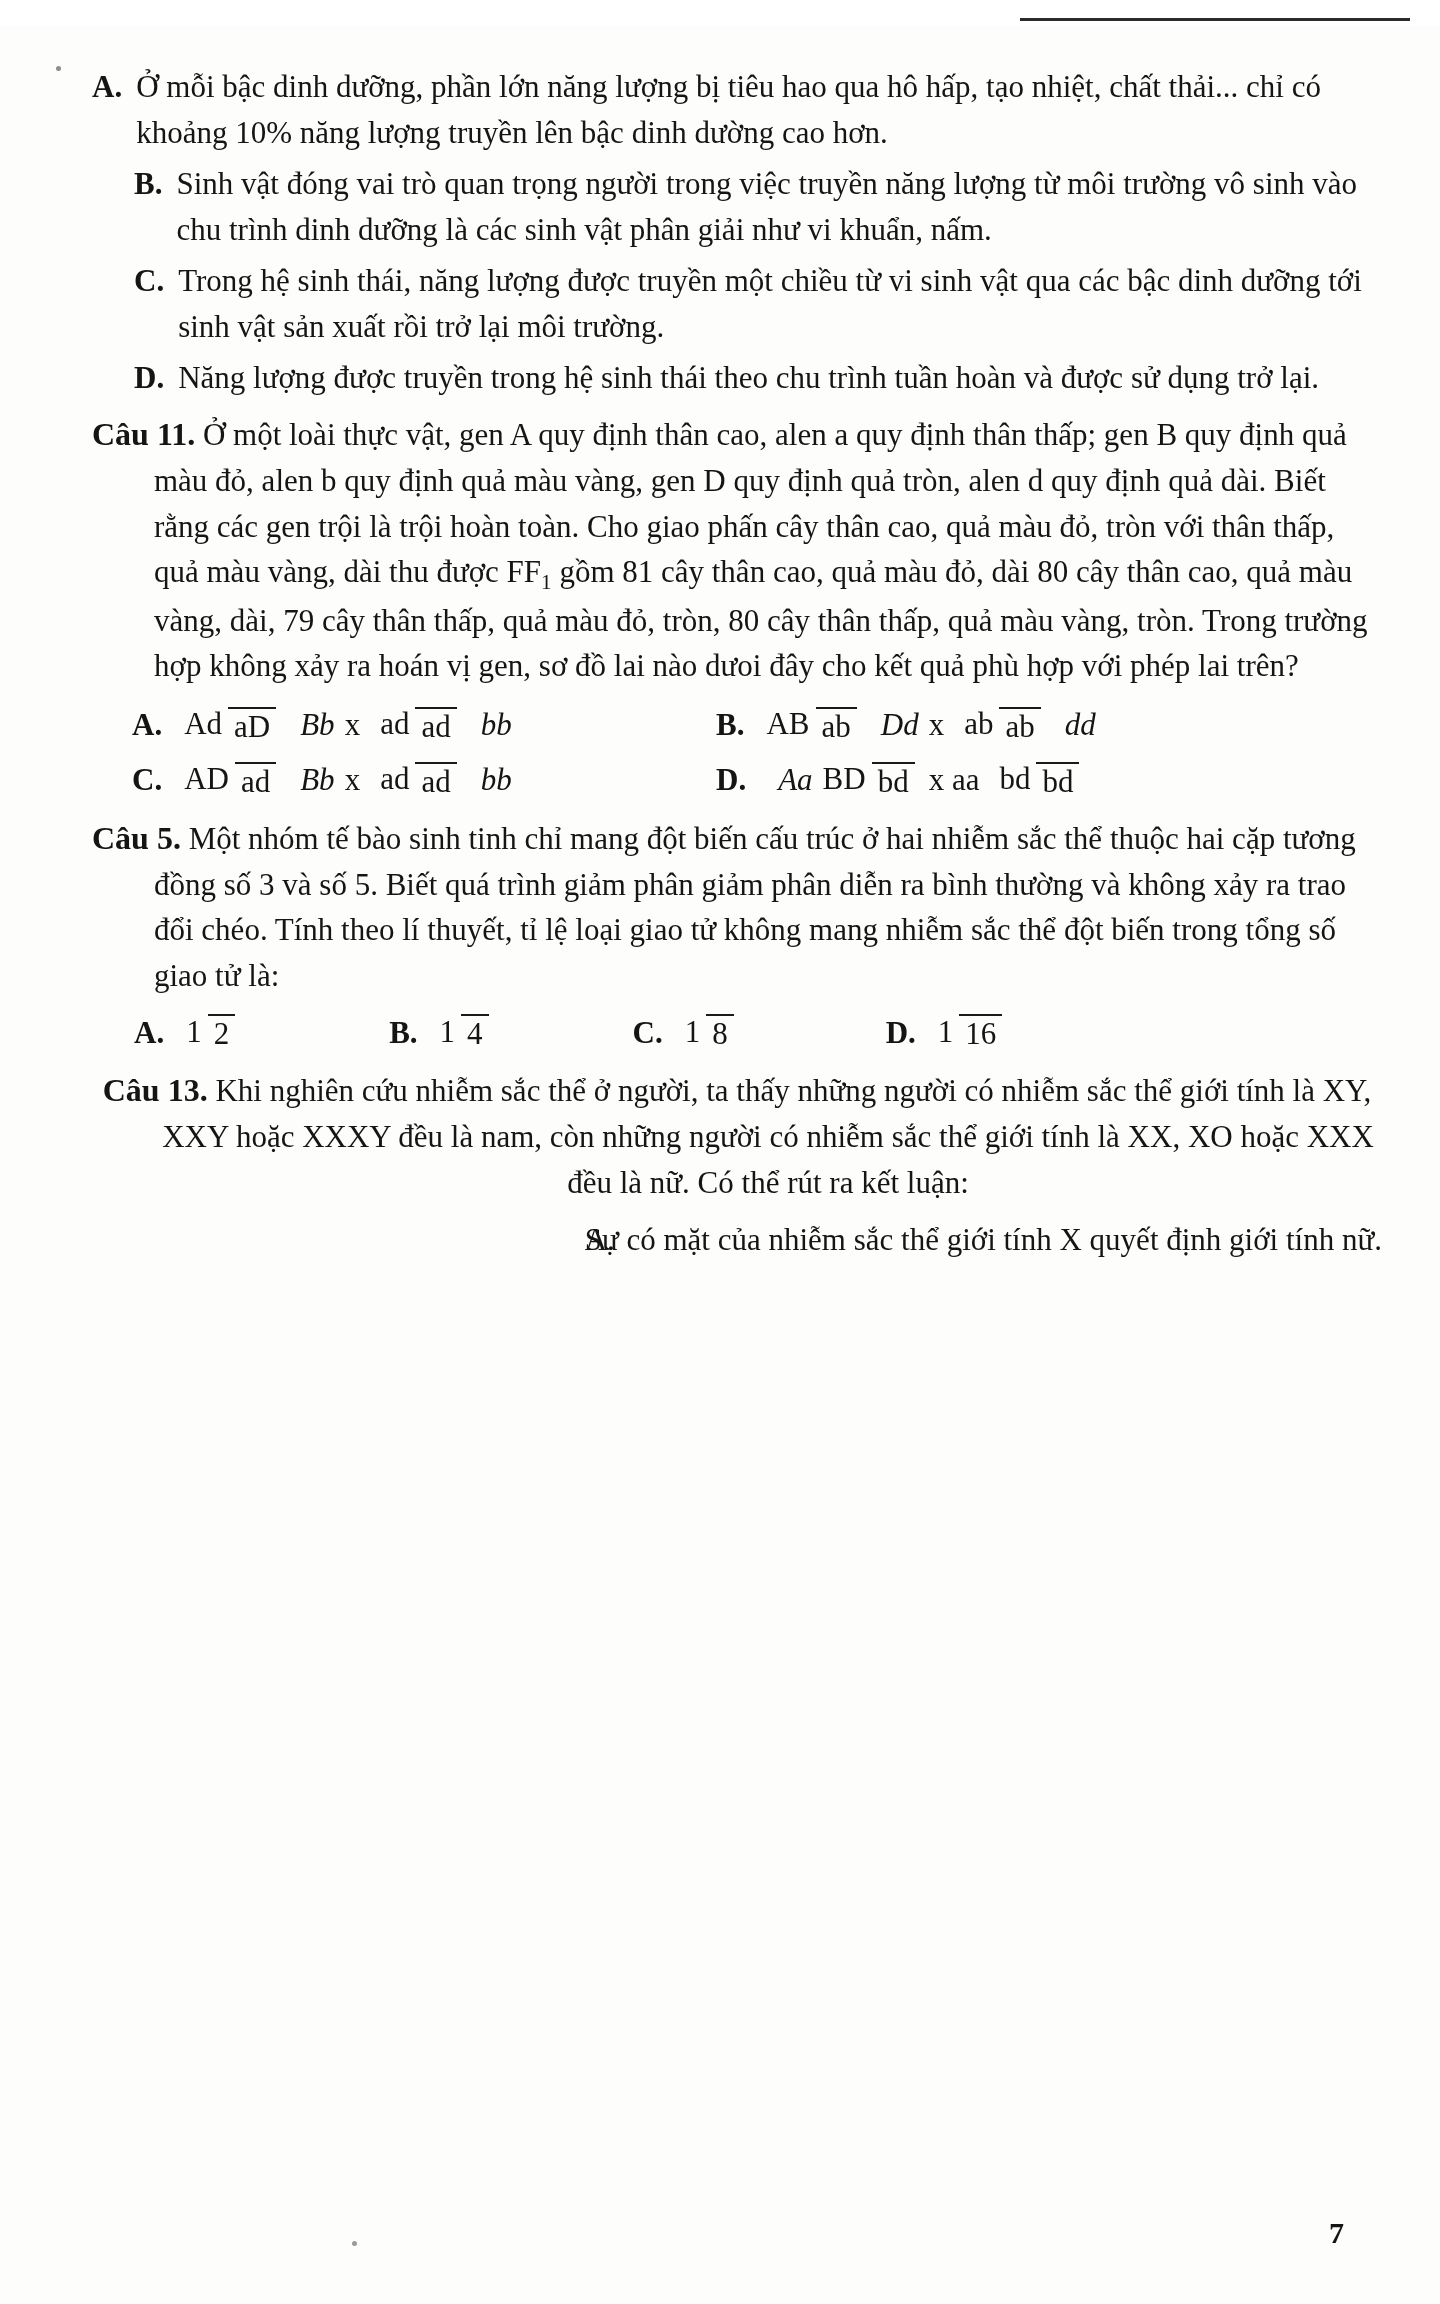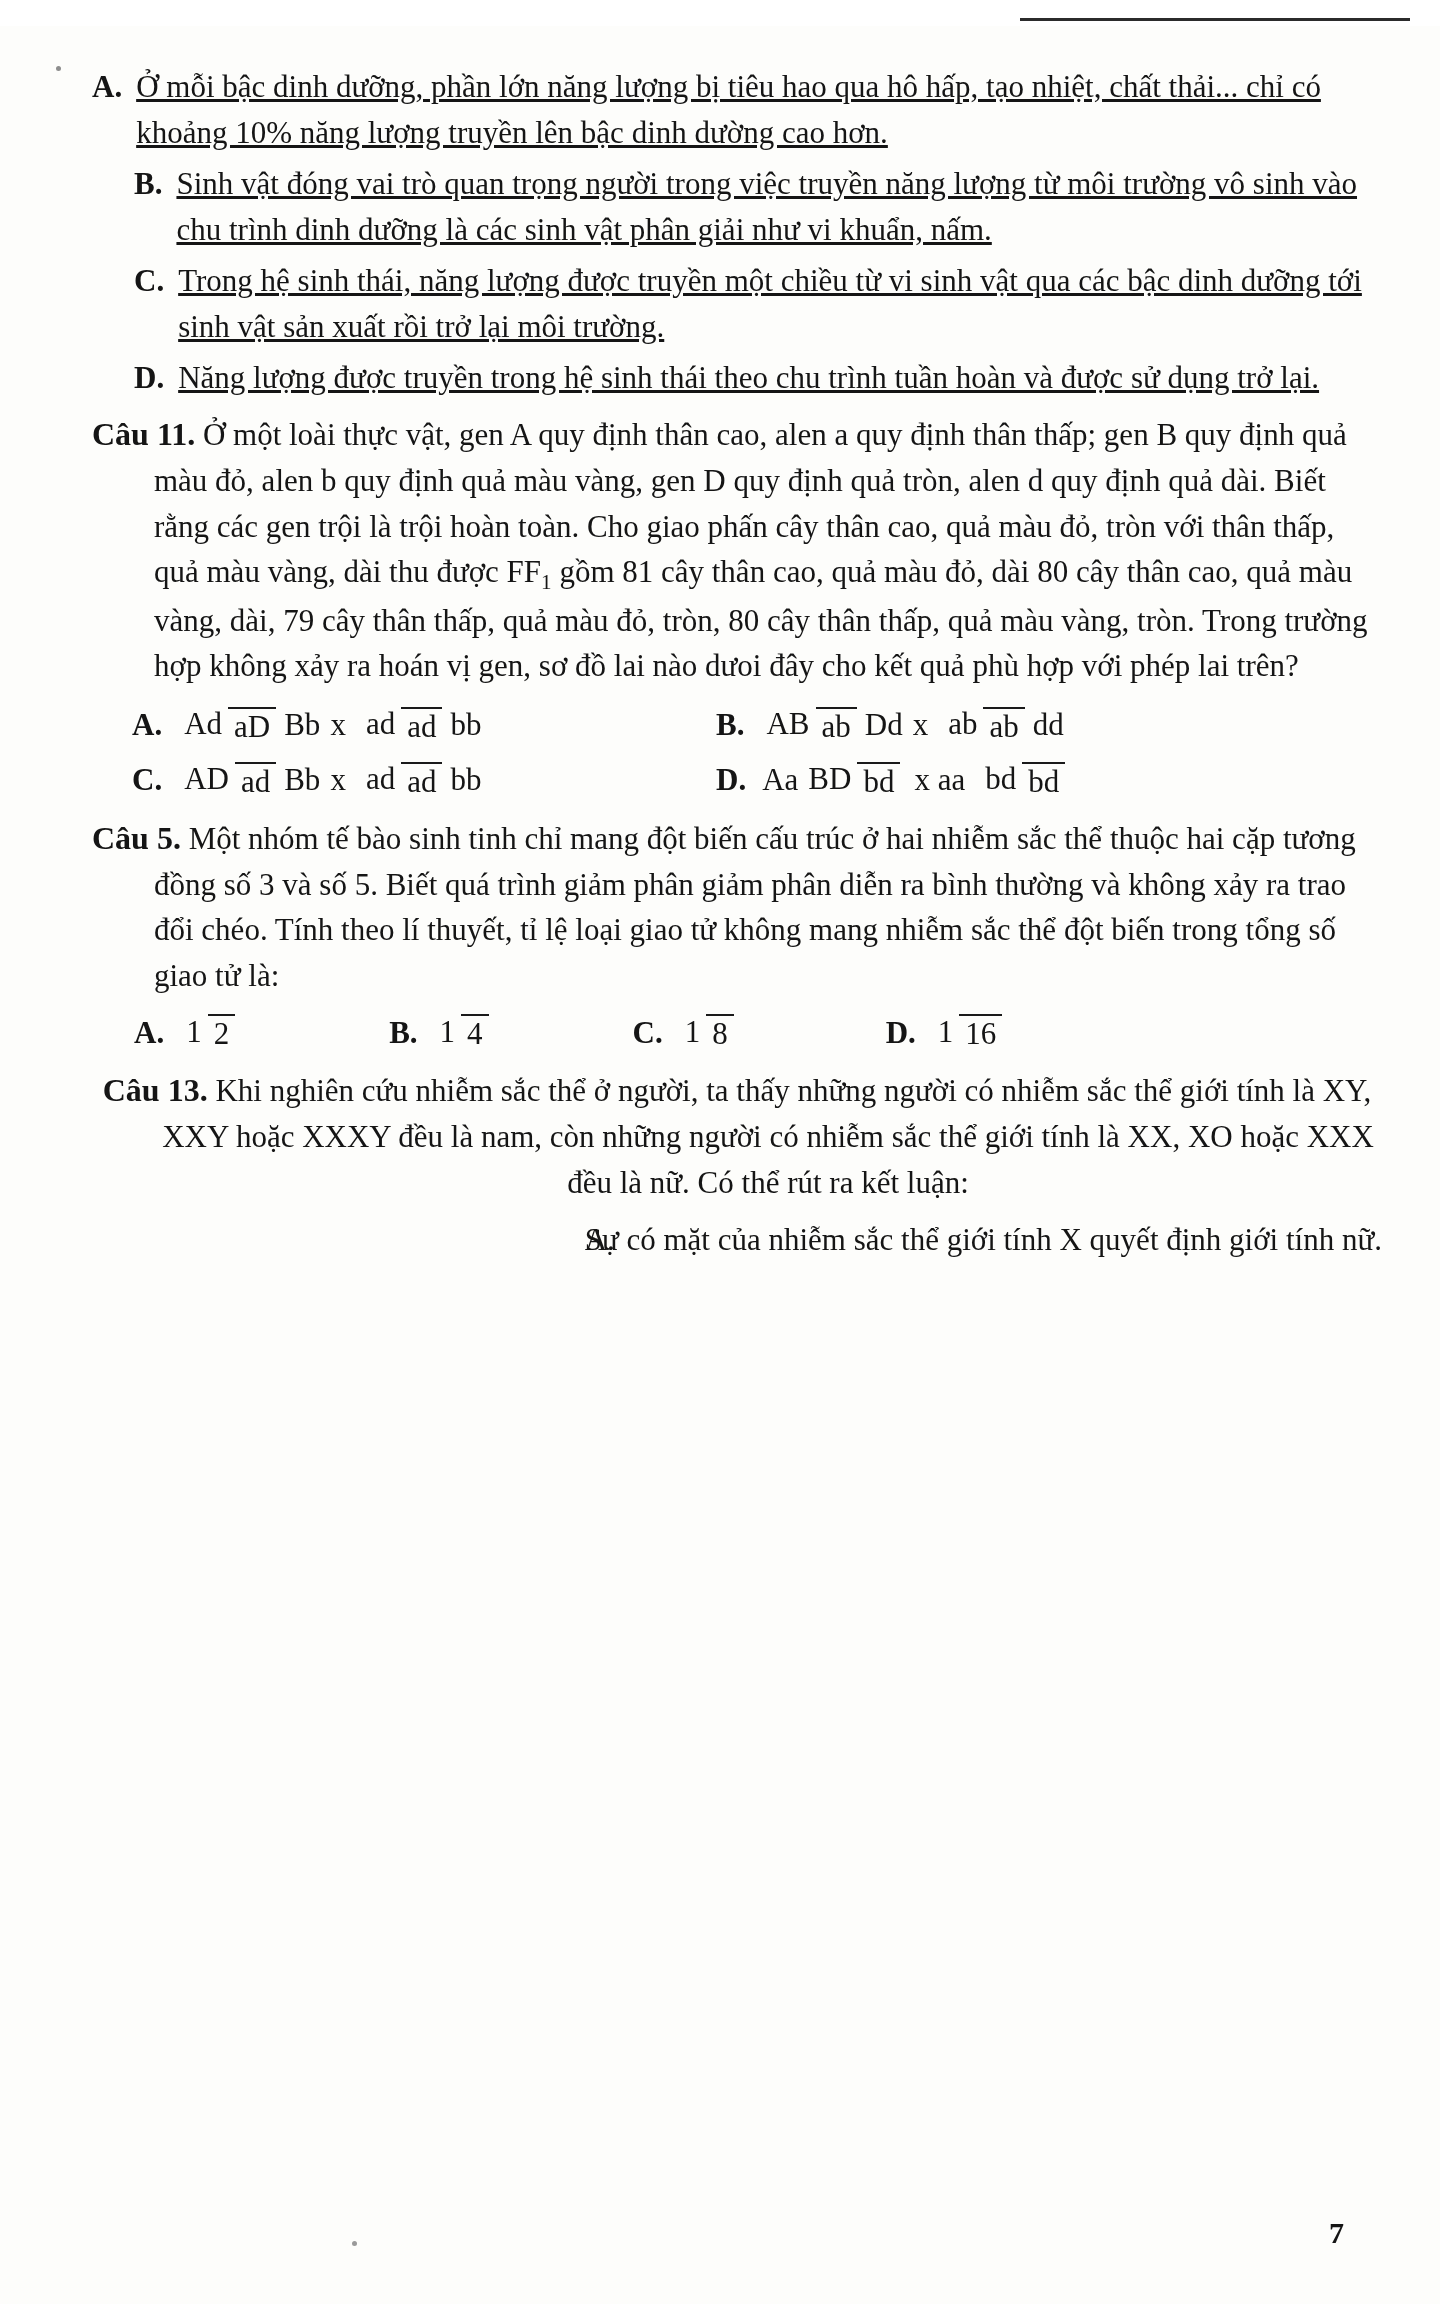"Ở mỗi bậc dinh dưỡng," .opt-body { text-decoration: underline -> none }
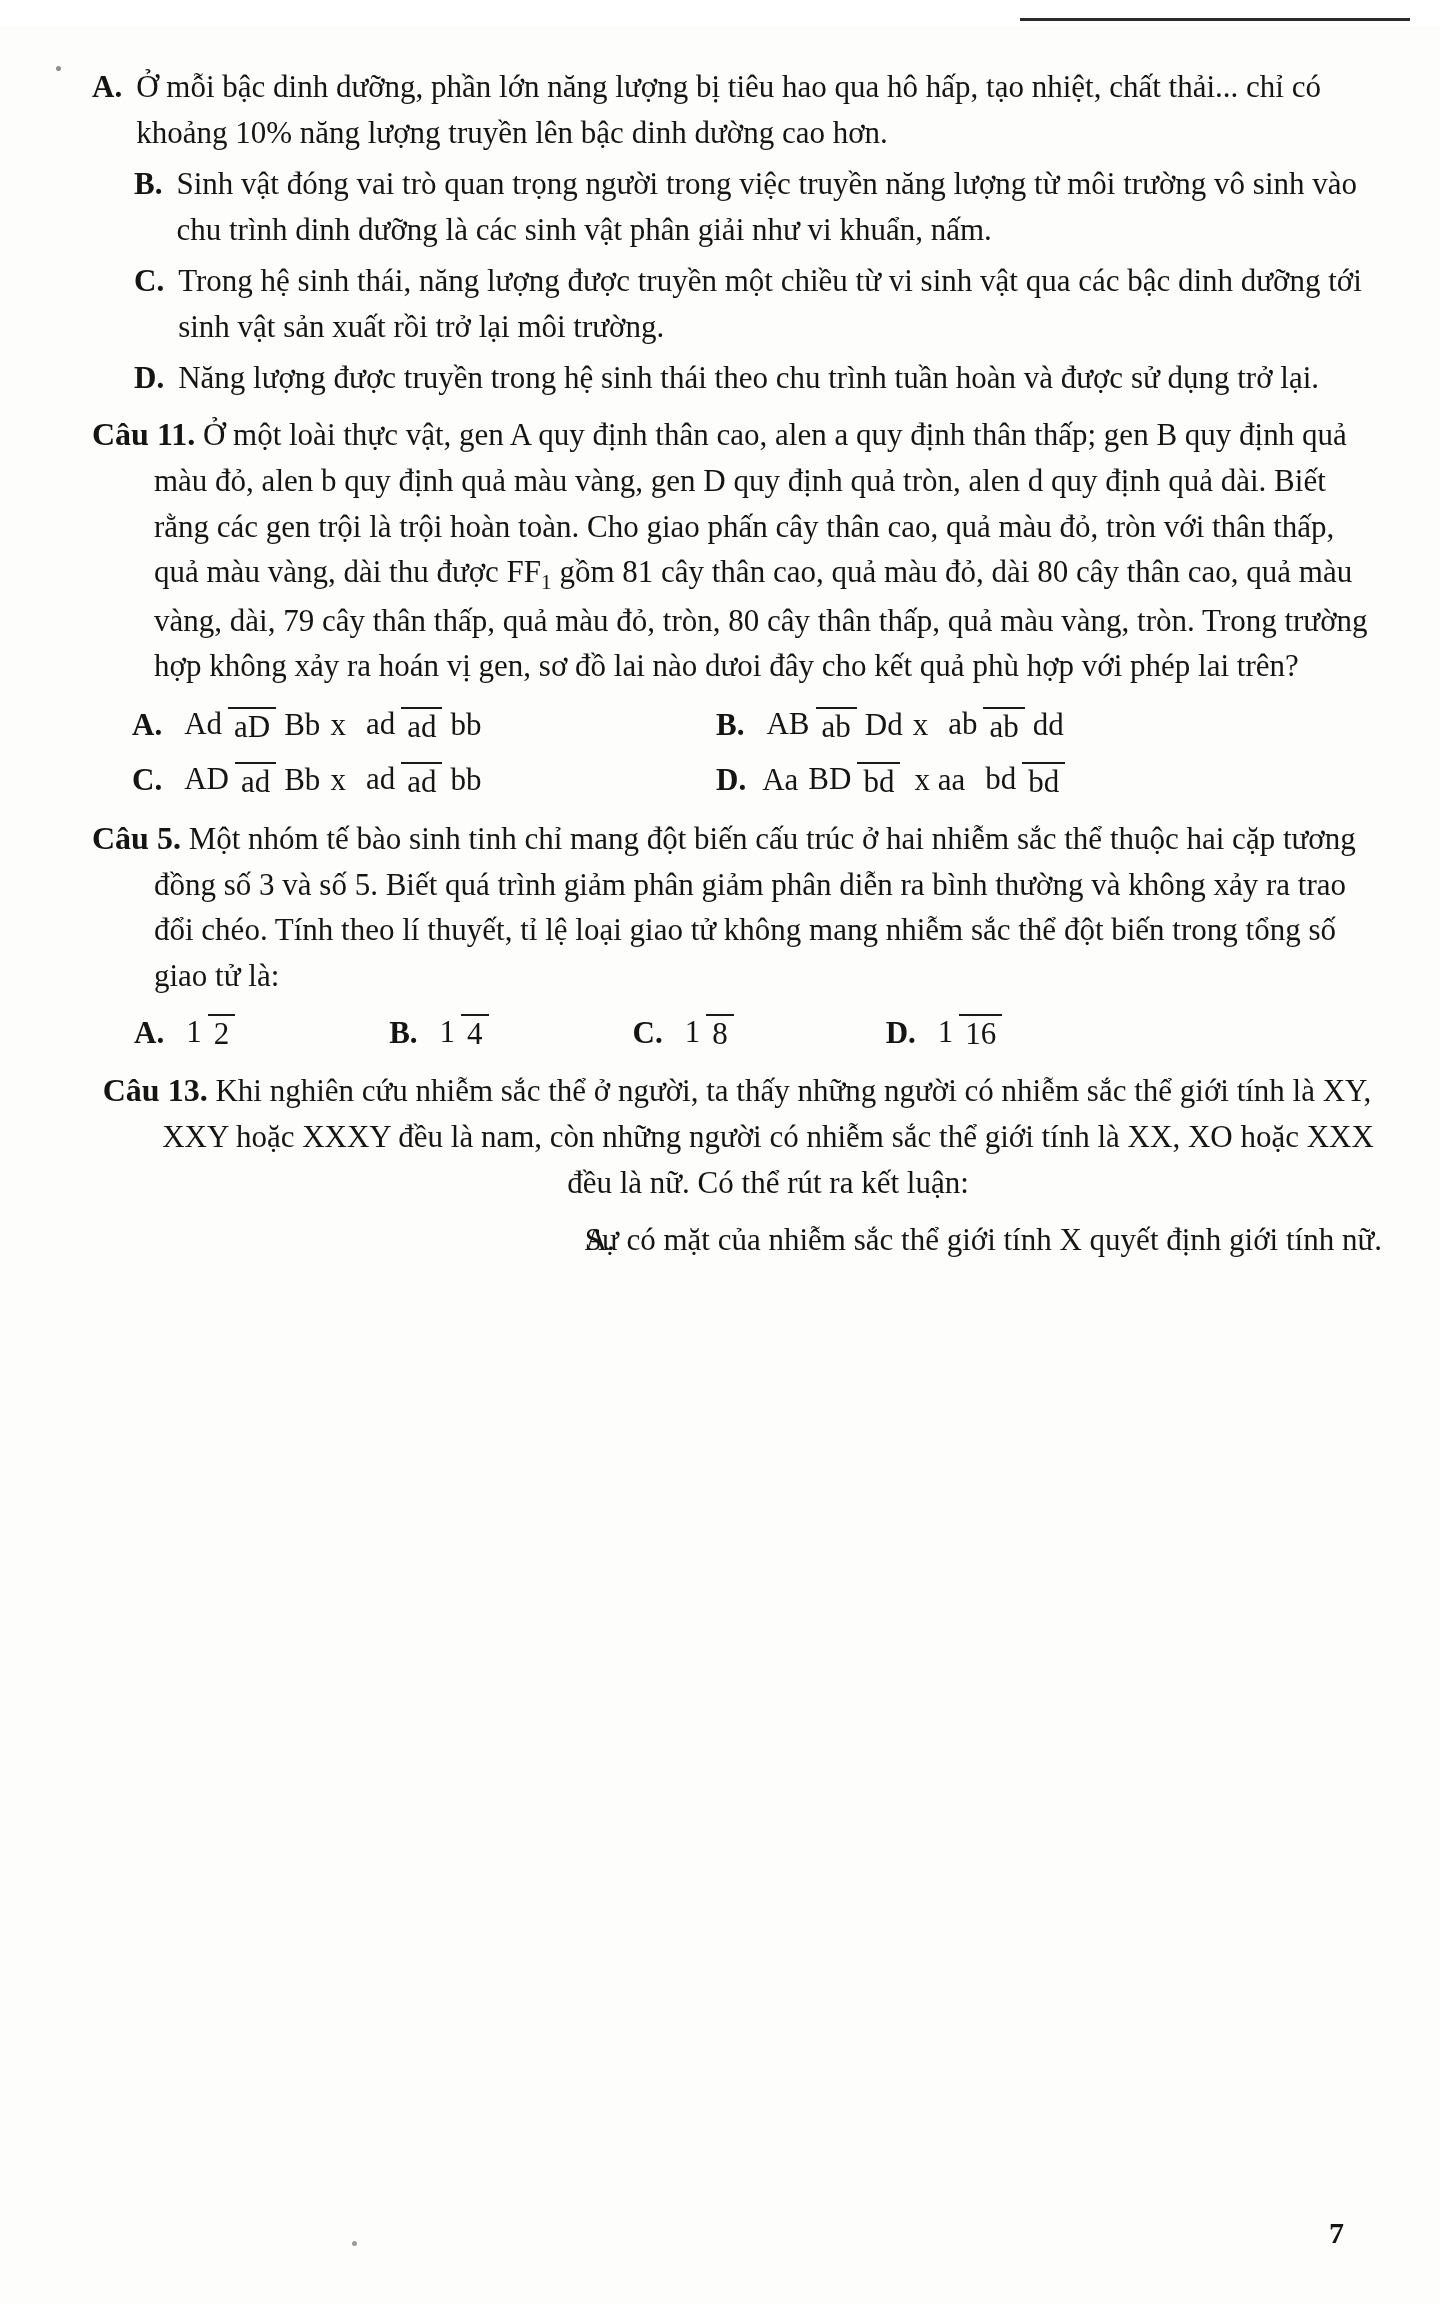"Bb" .after { font-style: none -> italic; margin-left: 4px -> 20px }
